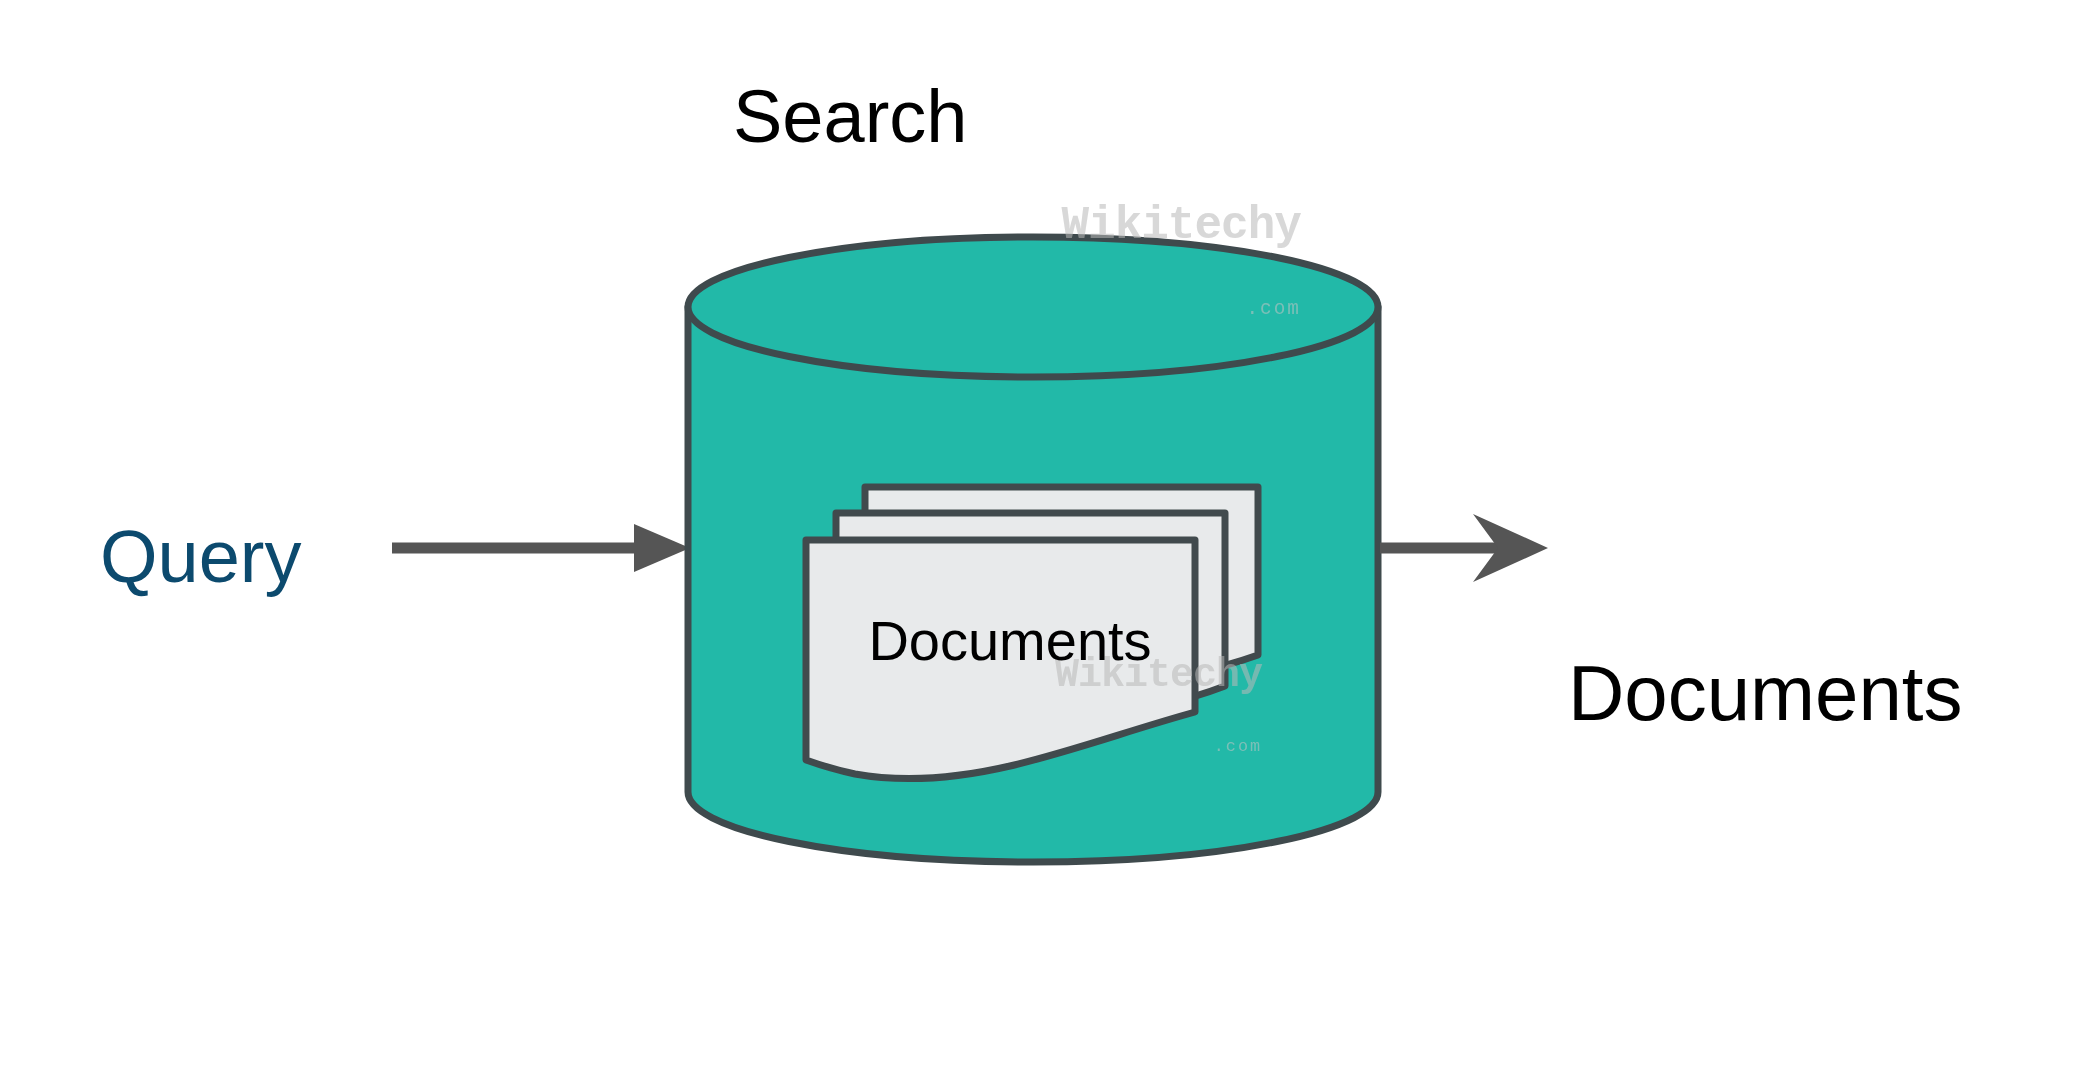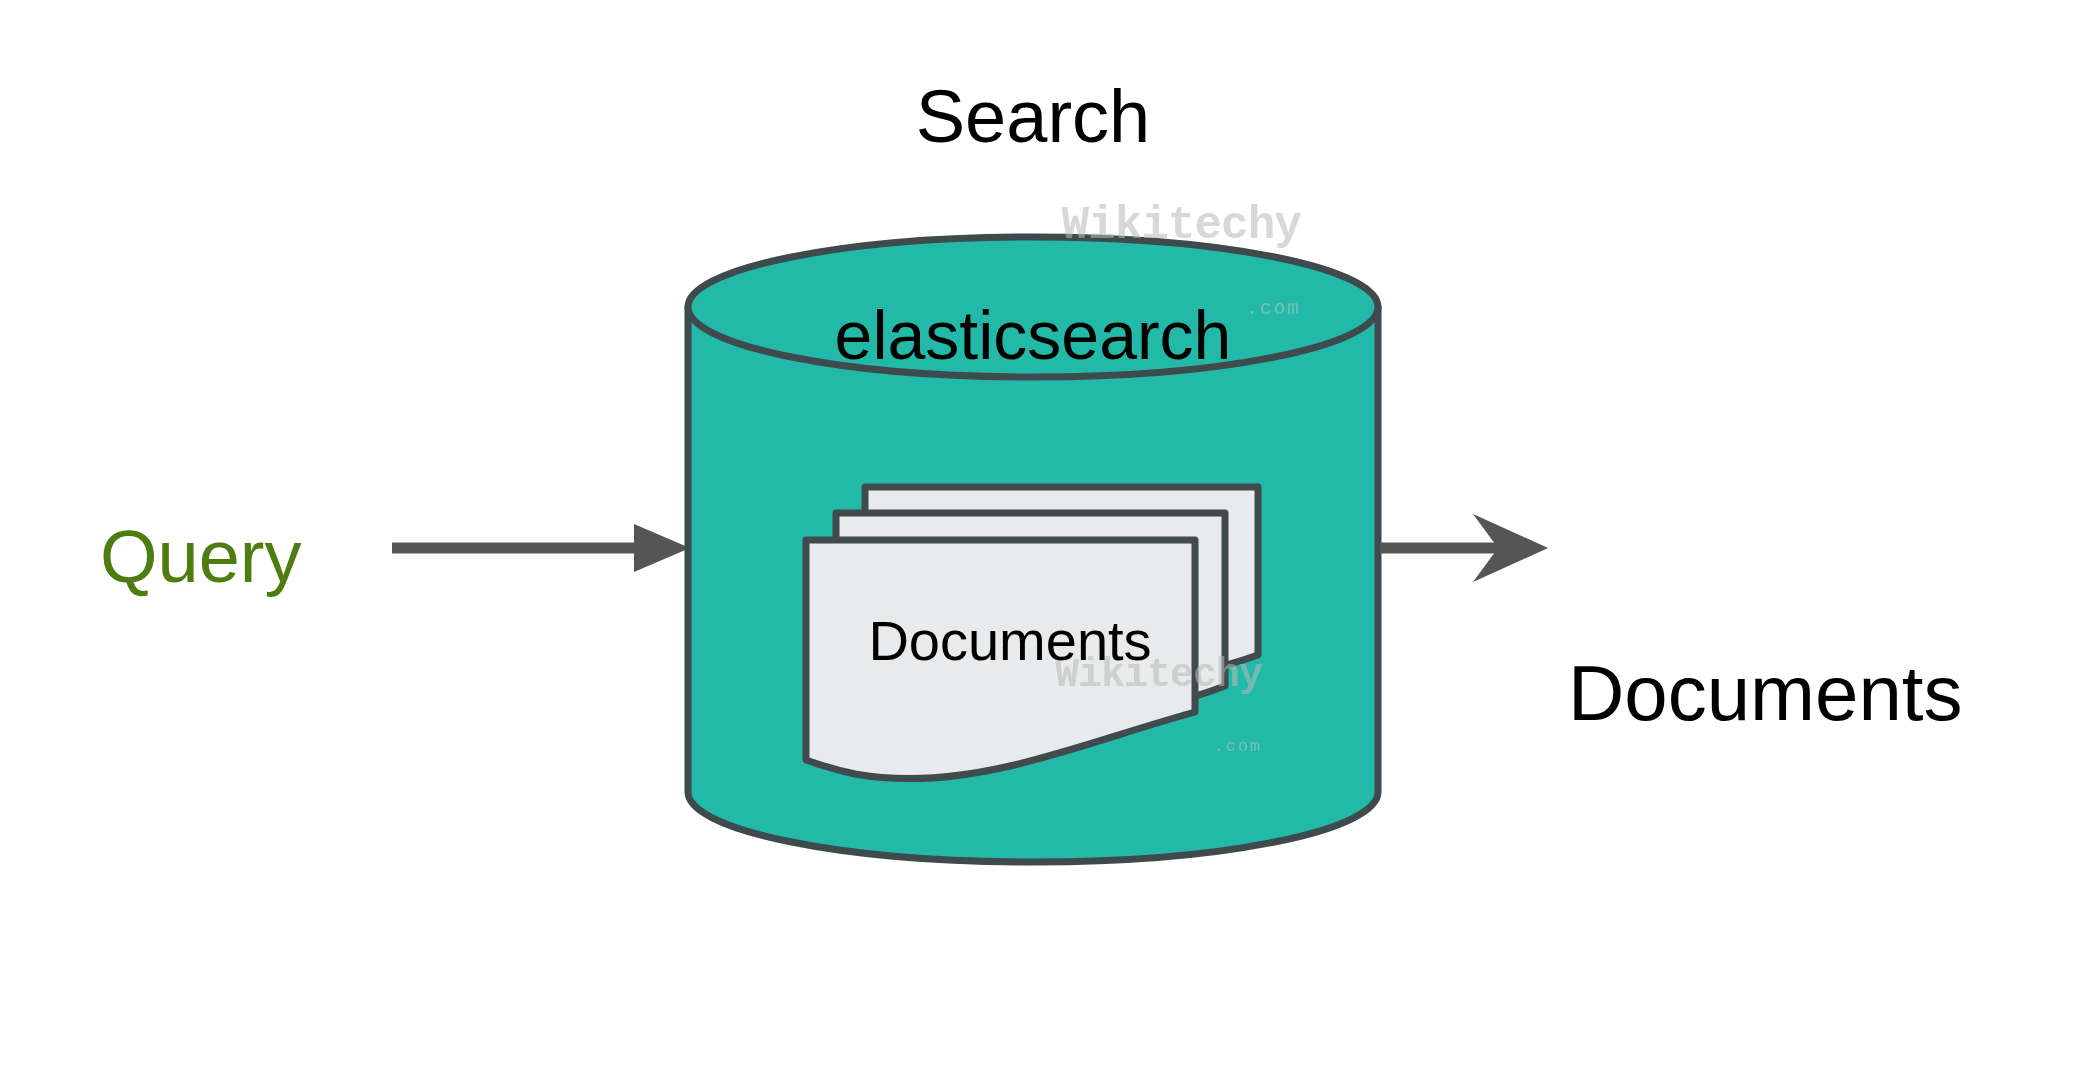"Search" #label-search-inner { text-align: center -> none }
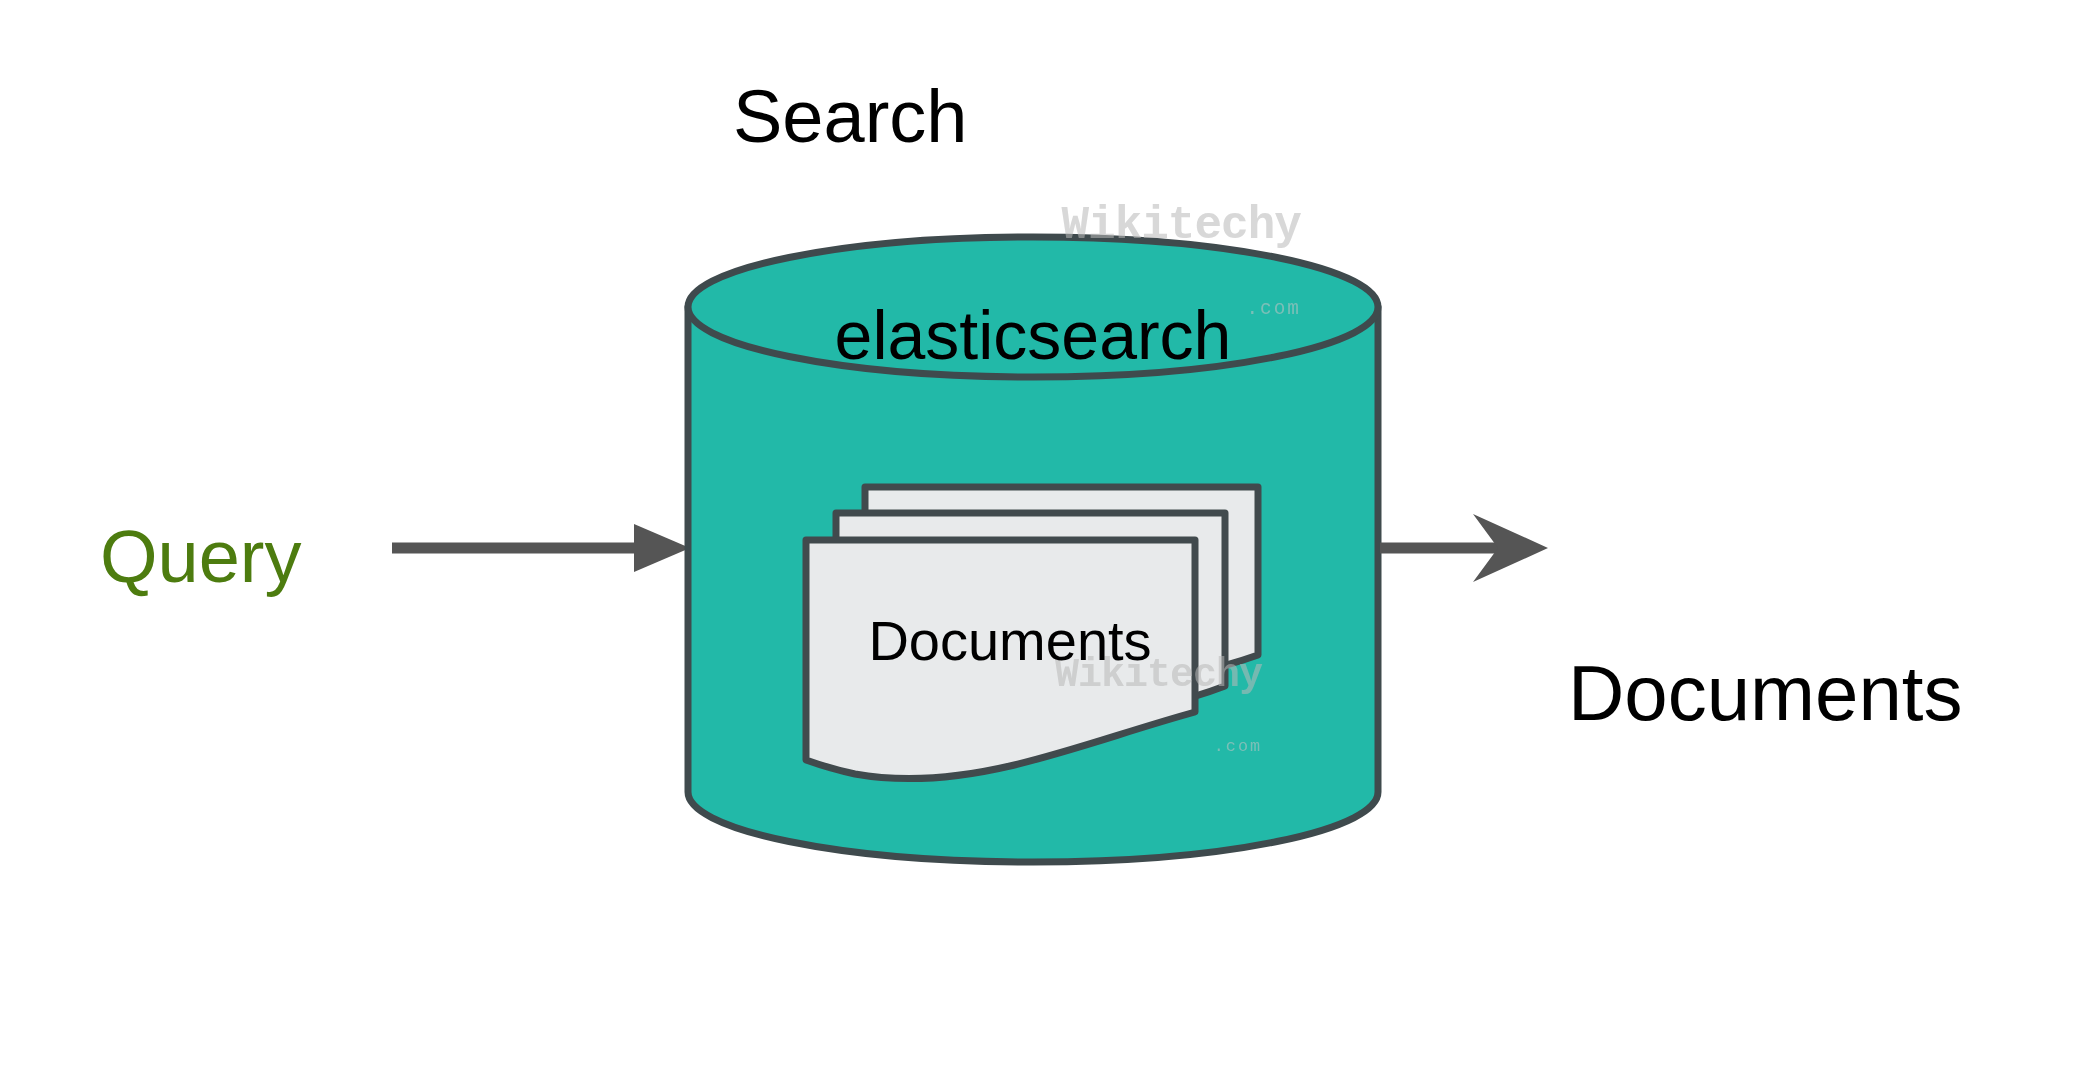"elasticsearch" div.txt { html: <div>elasticsearch</div> -> none }
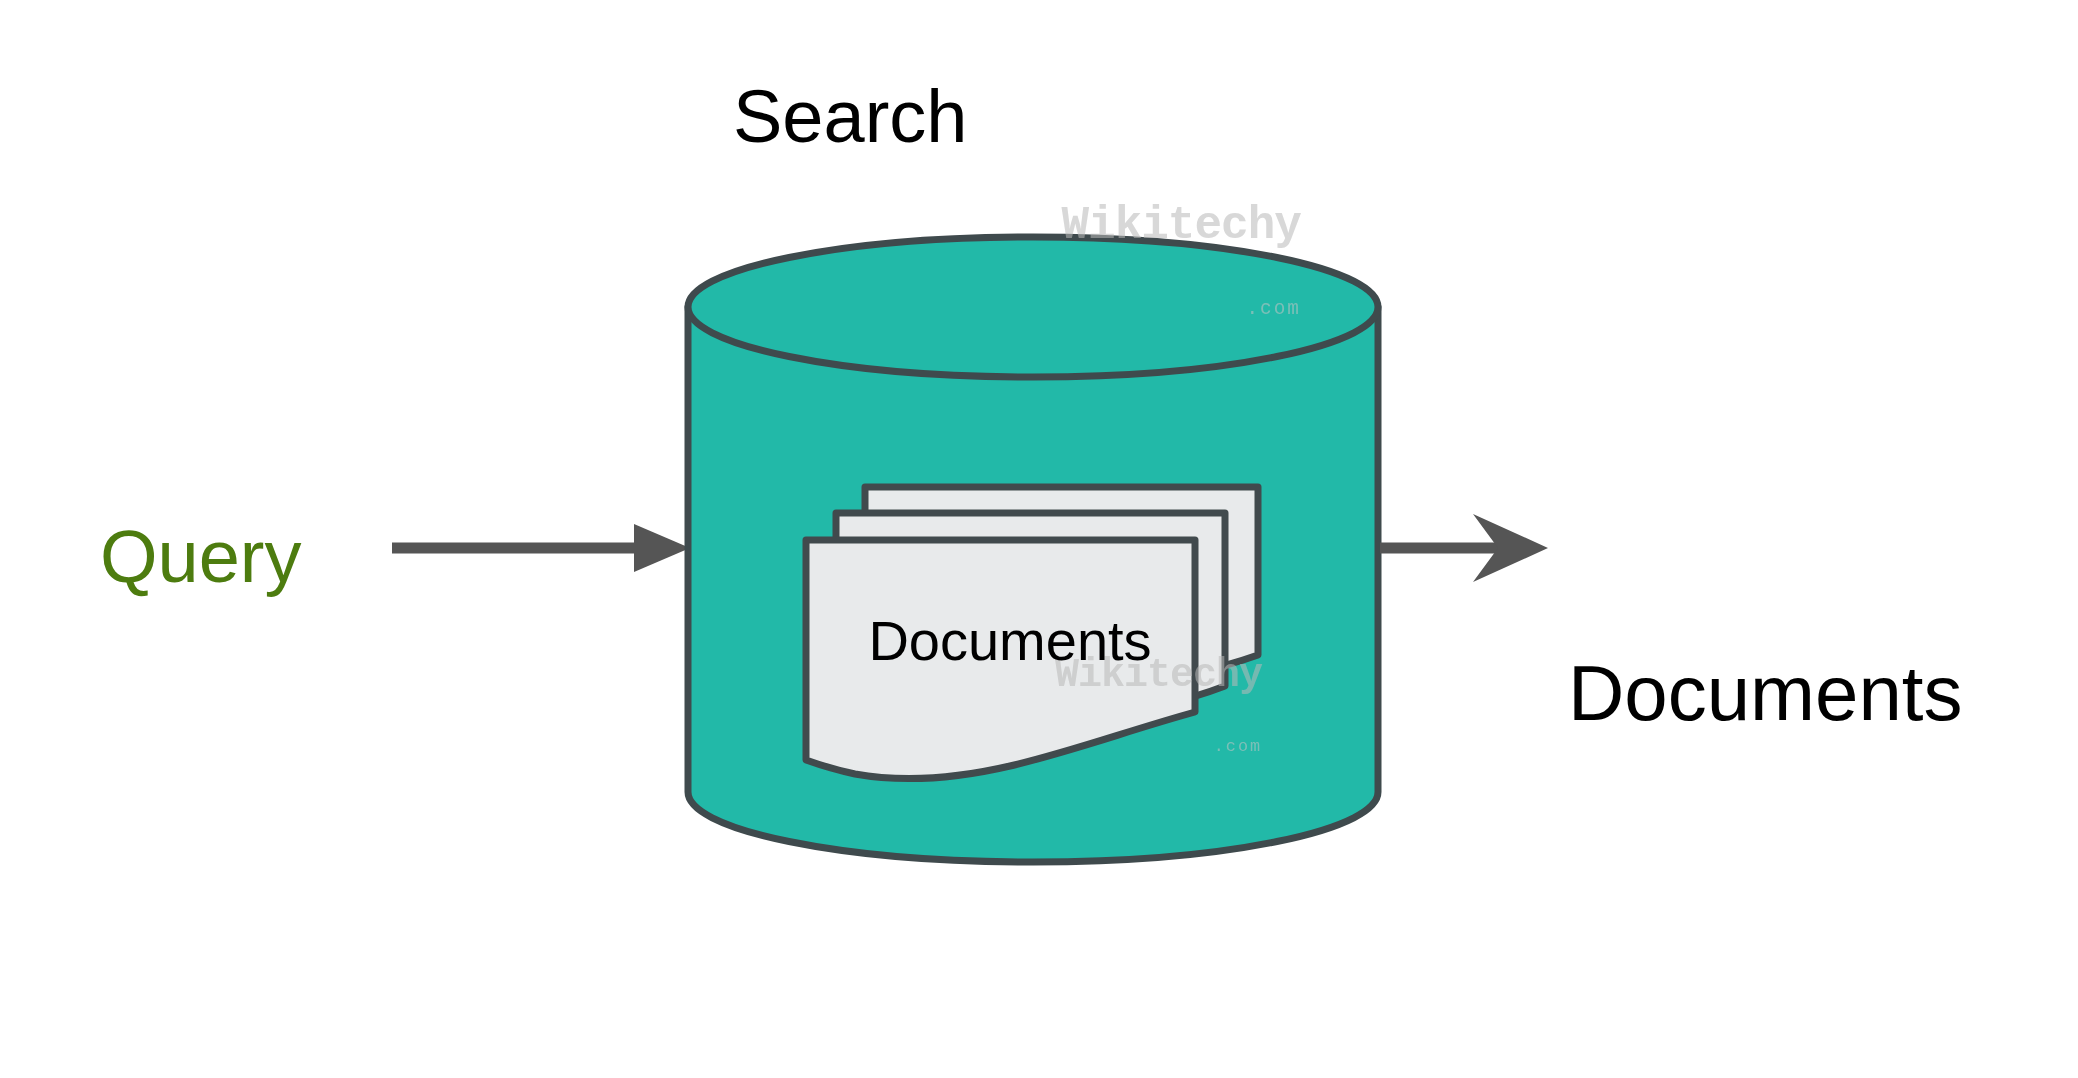"Query" #label-query { color: #4d7c0f -> #0c4a6e }
